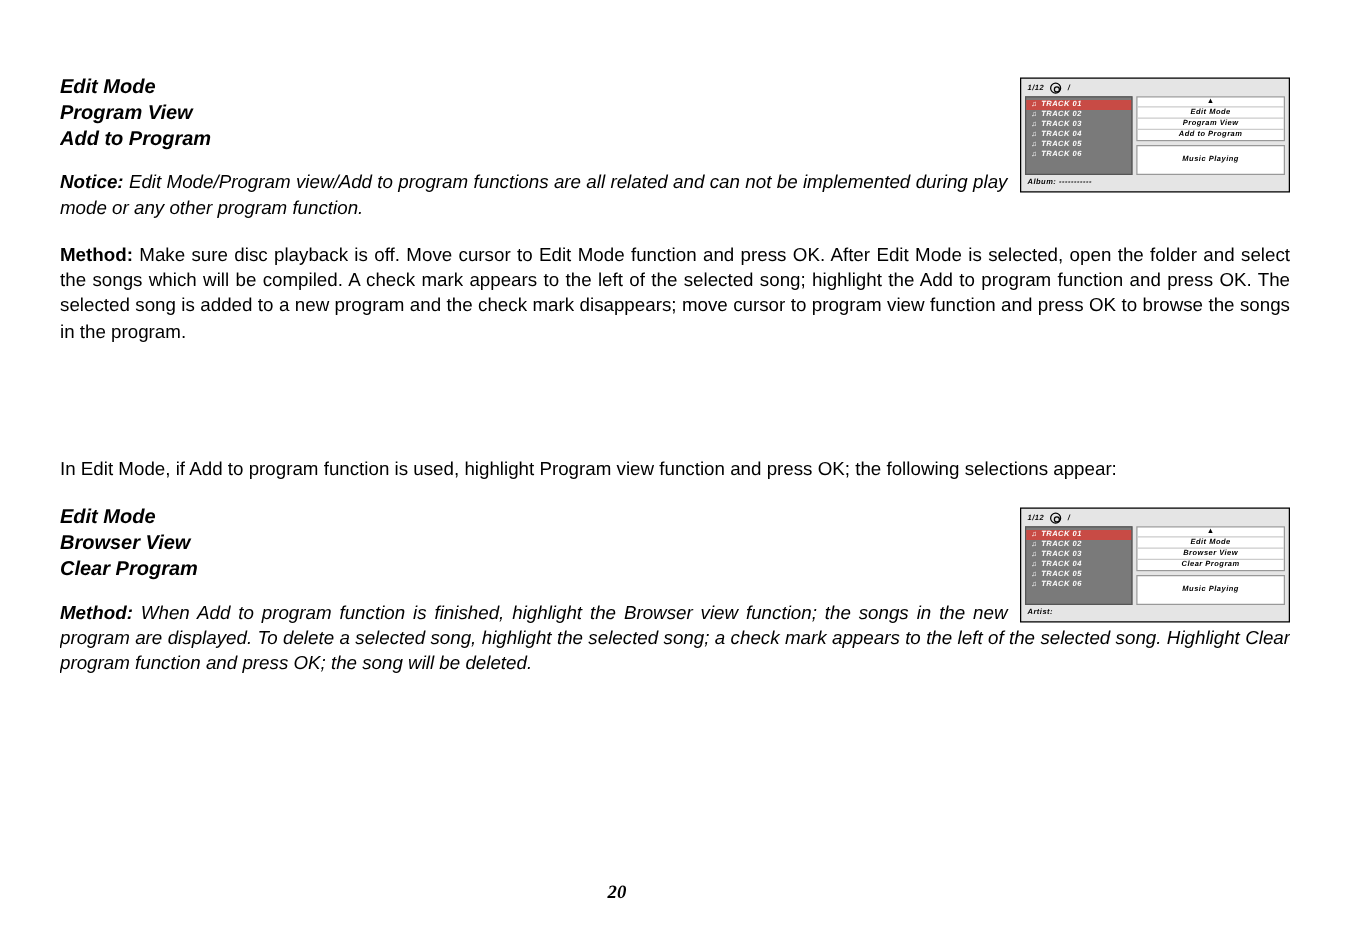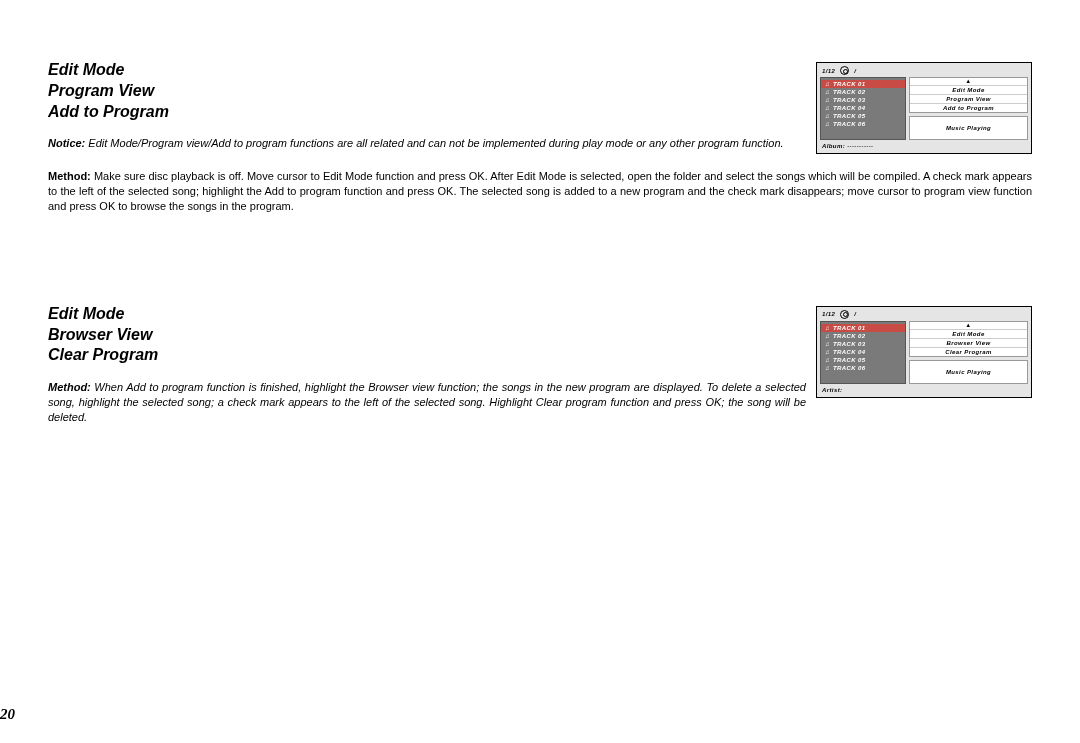"Notice: Edit Mode/Program view/Add to" .para { font-size: 11px -> 15px }
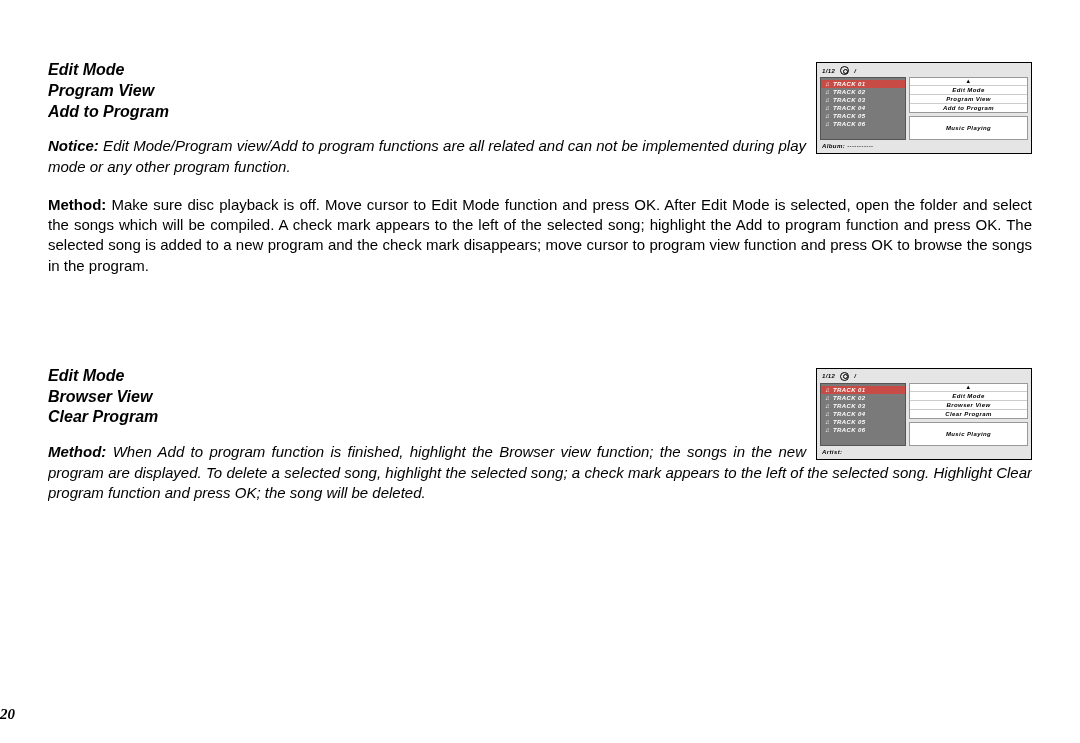"In Edit Mode, if Add" div.para { html: none -> <div>In Edit Mode, if Add to program function is used, highlight Program view function and press OK; the following selections appear:</div> }
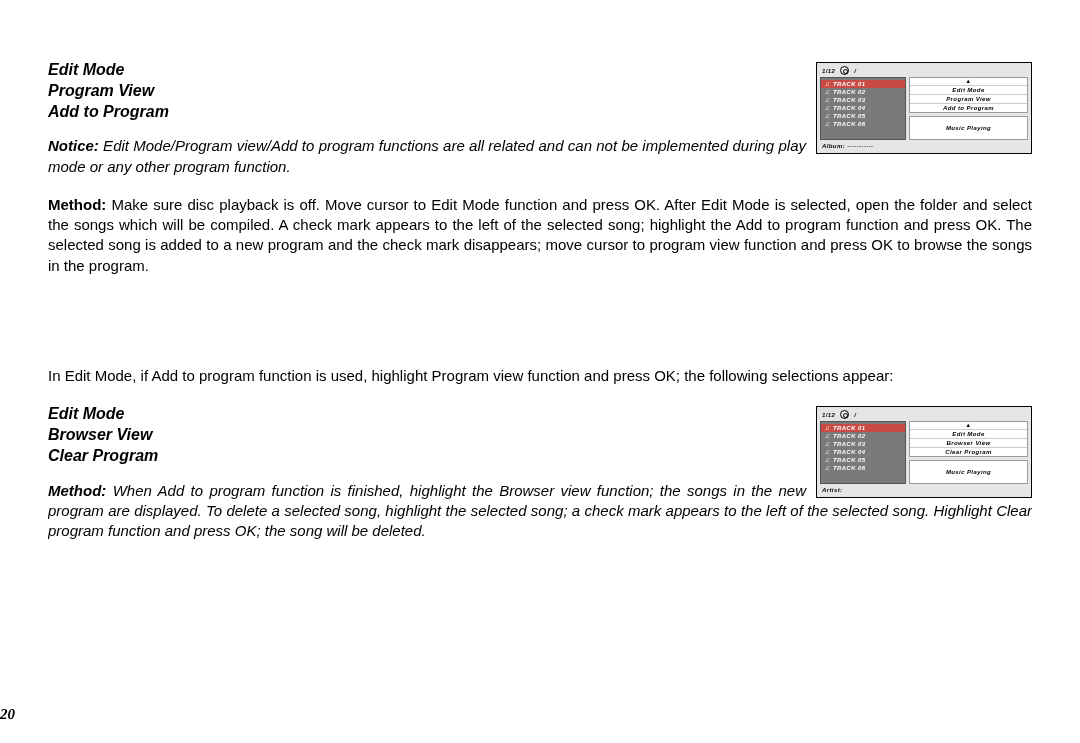"20" .page-num { text-align: left -> center }
